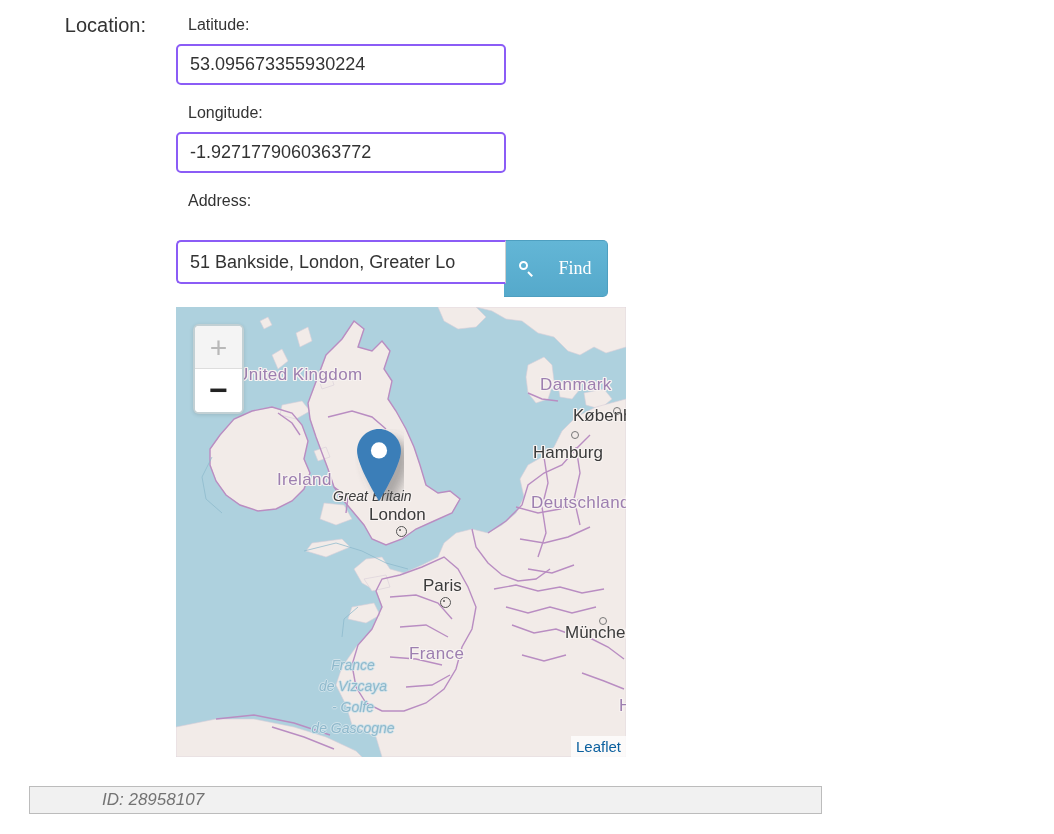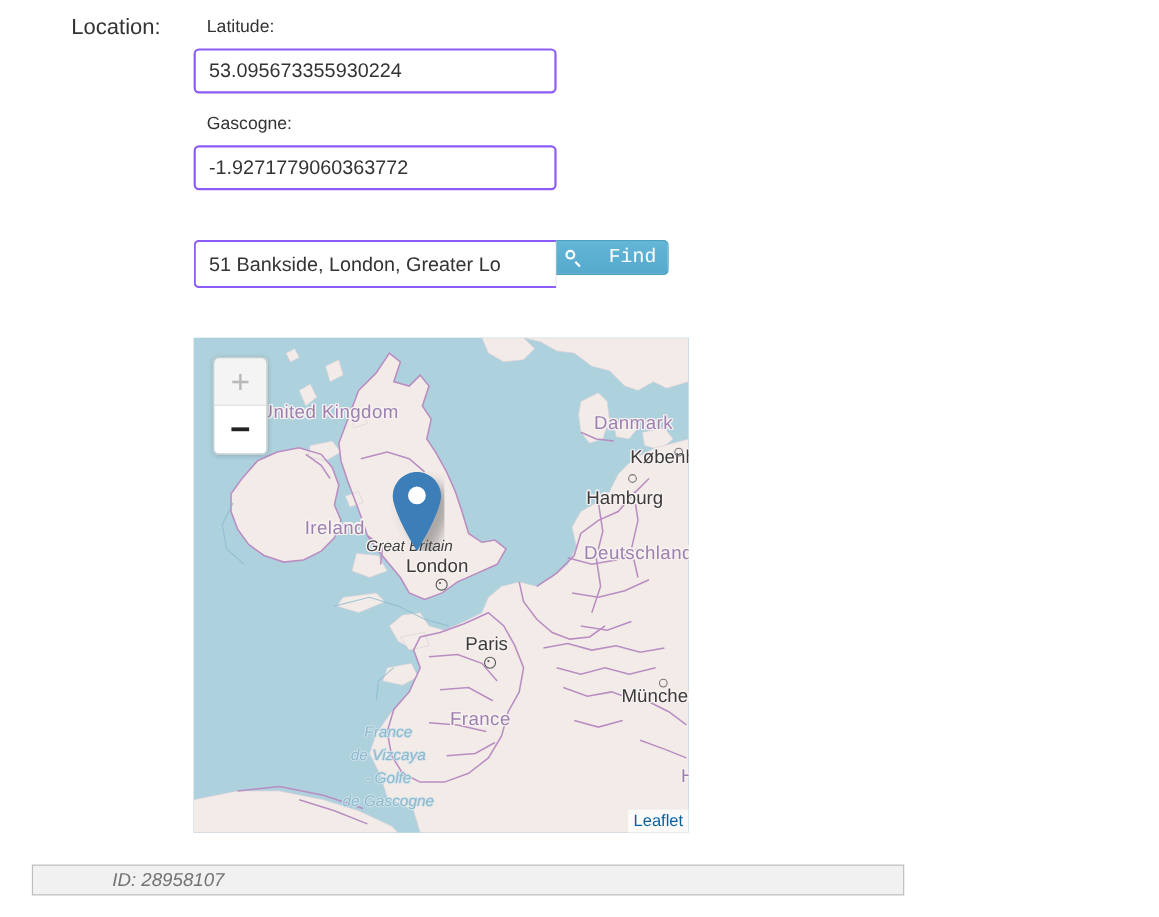"Gascogne:" label.field-label { text: Gascogne -> Longitude }
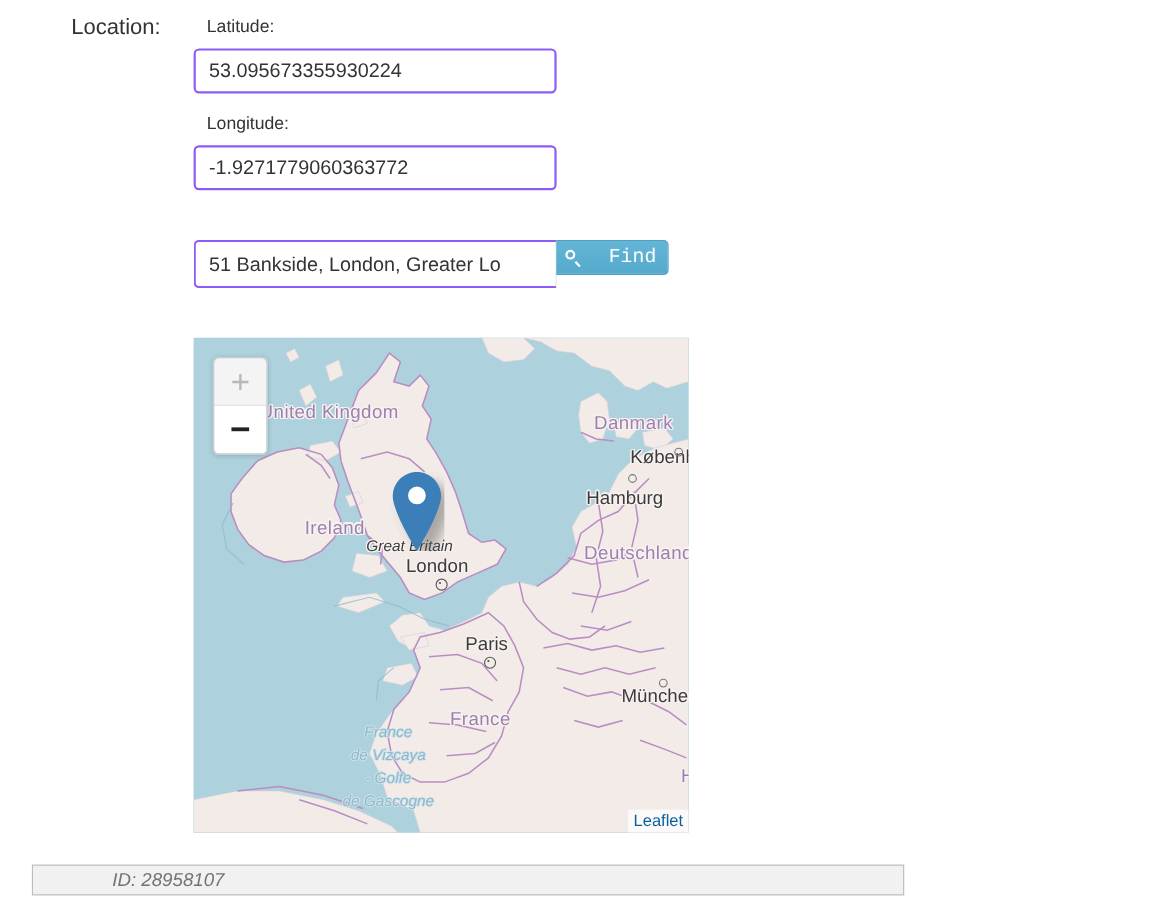"Address:" label.field-label { html: none -> <label>Address:</label> }
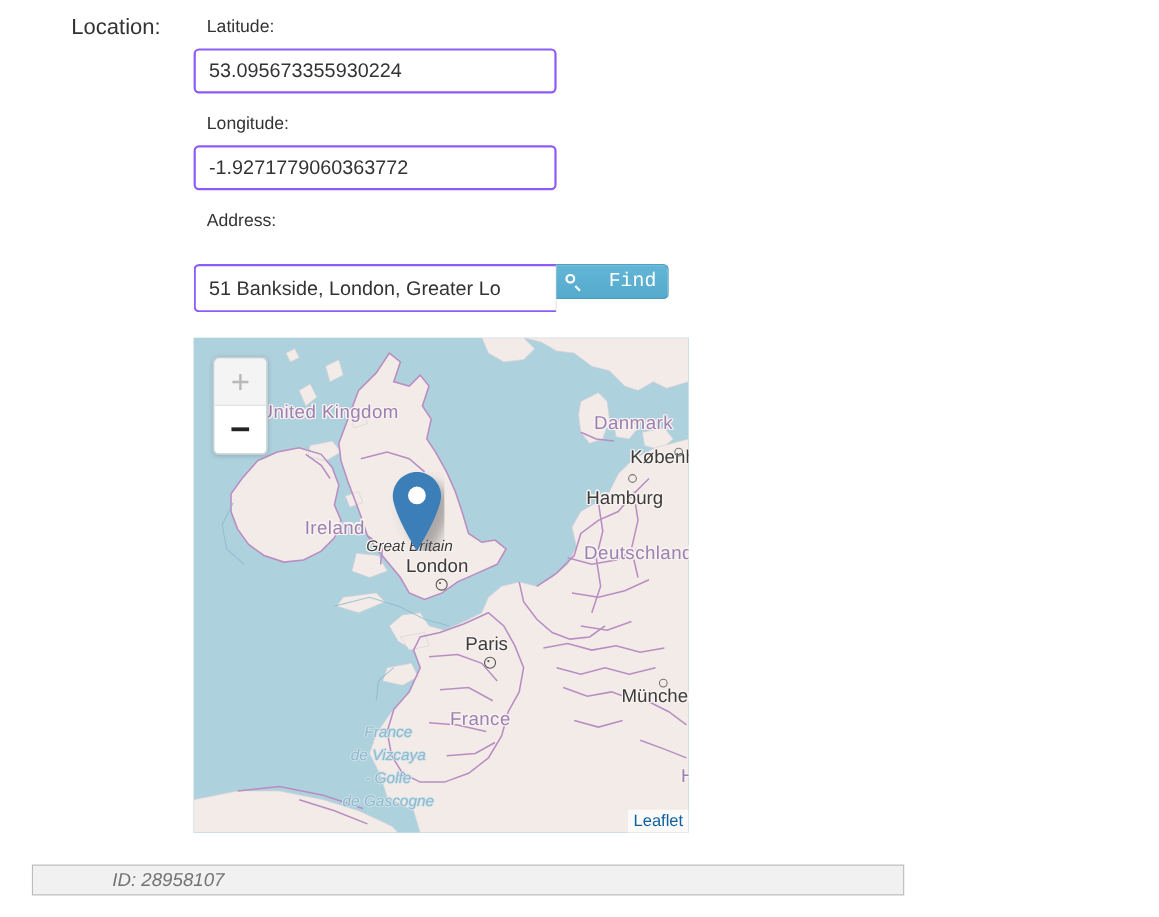"Find" #find-button { font-family: Liberation Mono, monospace -> Liberation Serif, serif; height: 32px -> 57px }
